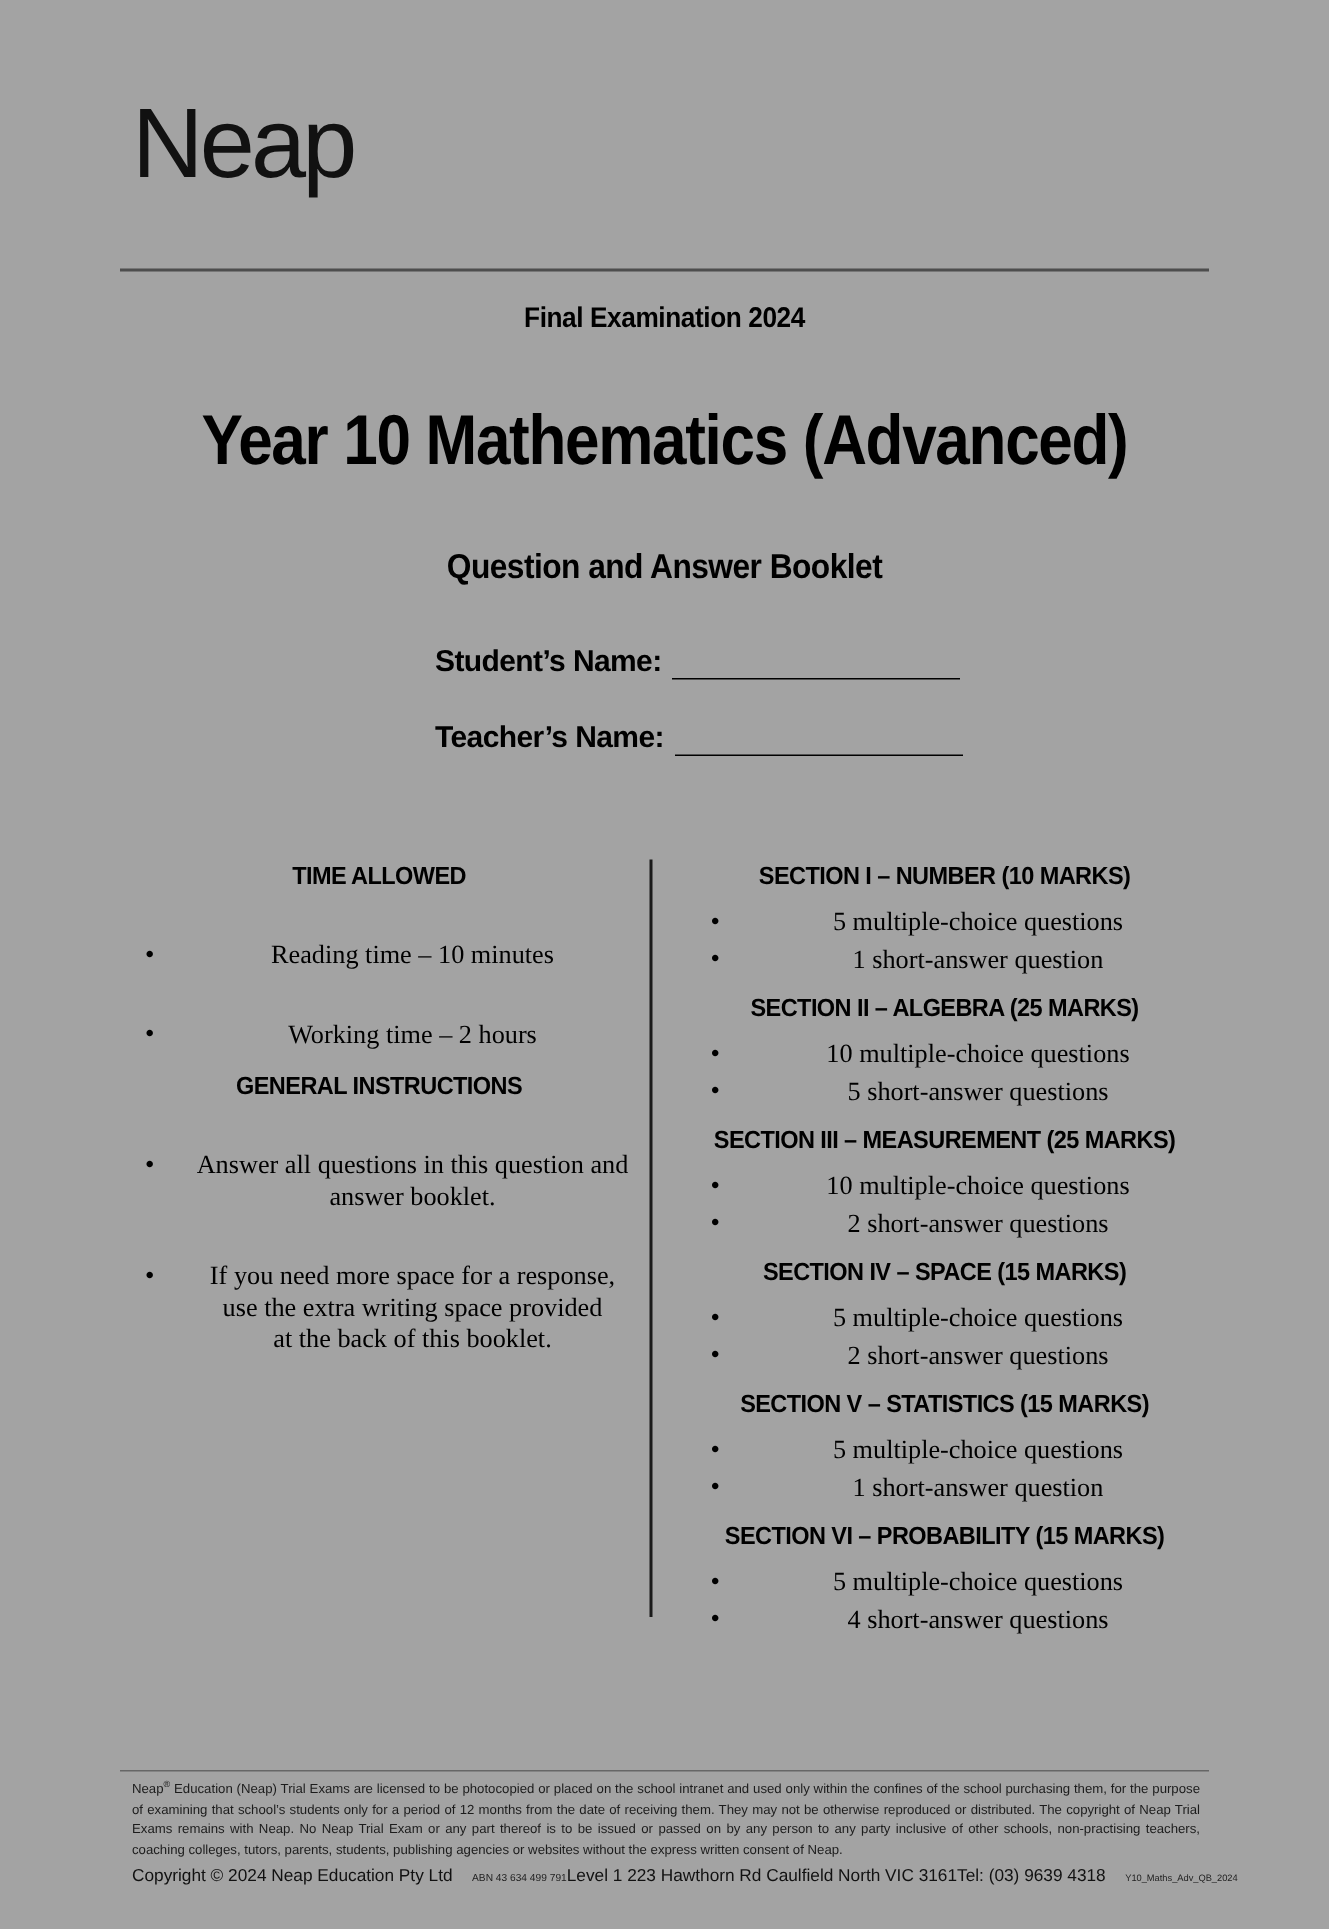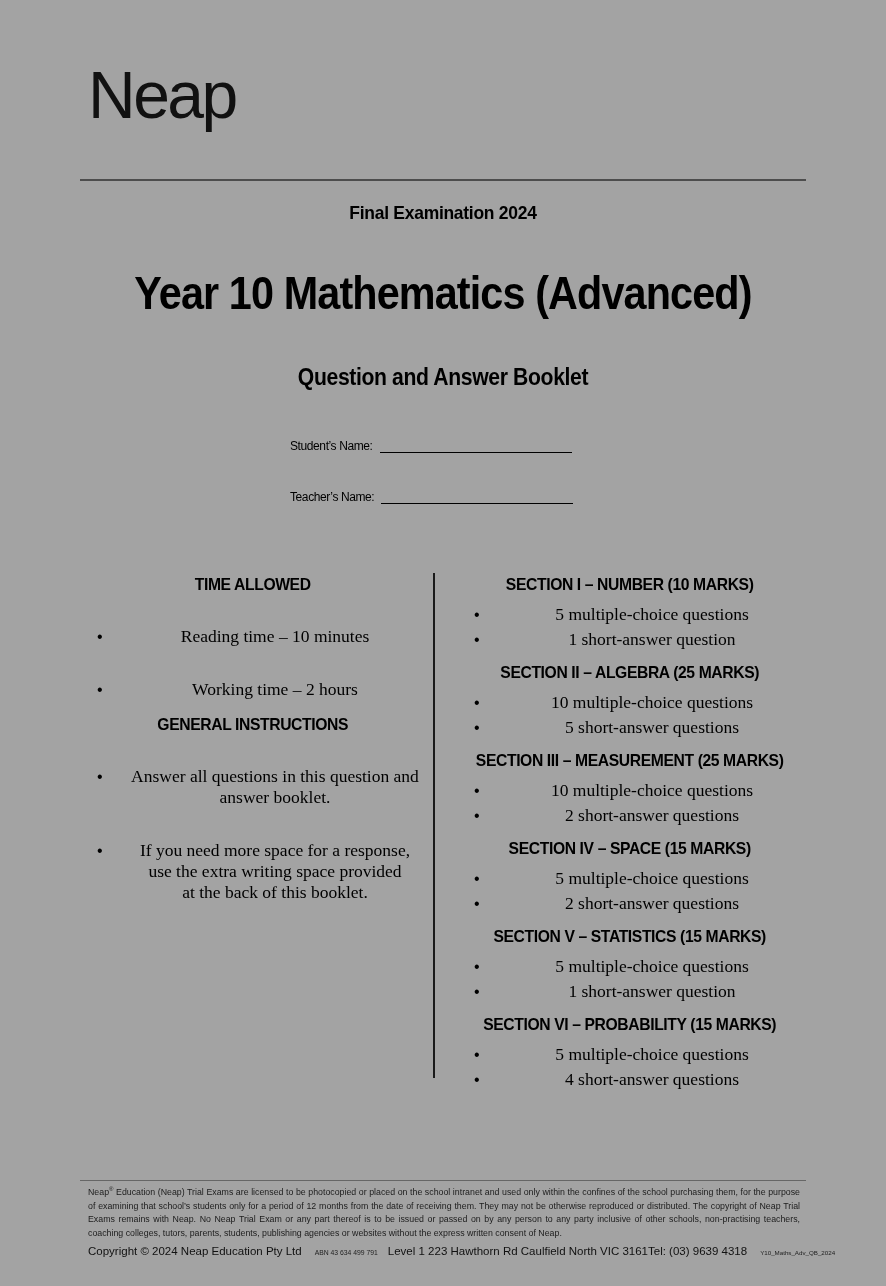"Student’s Name:" .name-label { font-size: 12px -> 20px; font-weight: normal -> bold }
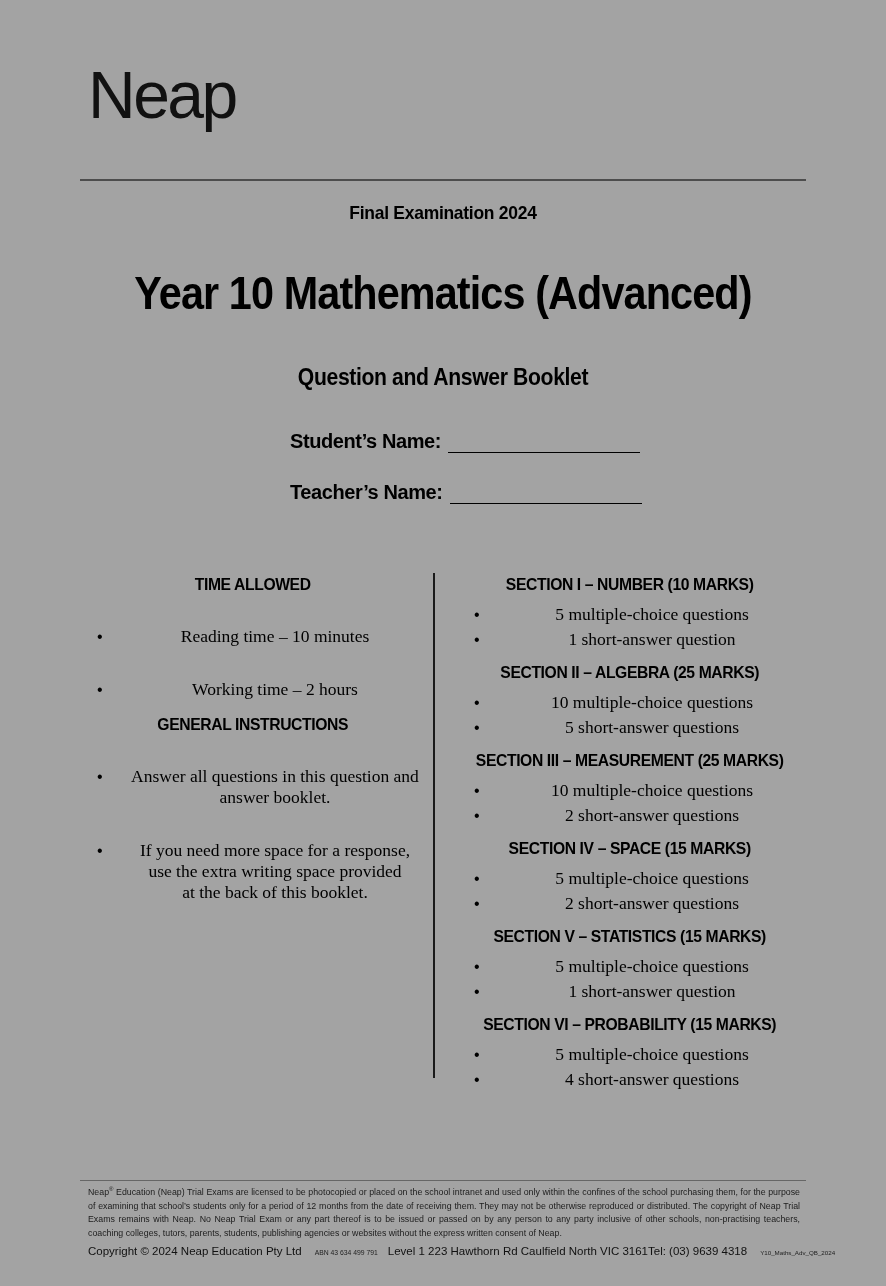"Level 1 223 Hawthorn Rd" .addr { margin-left: 10px -> 0 }
